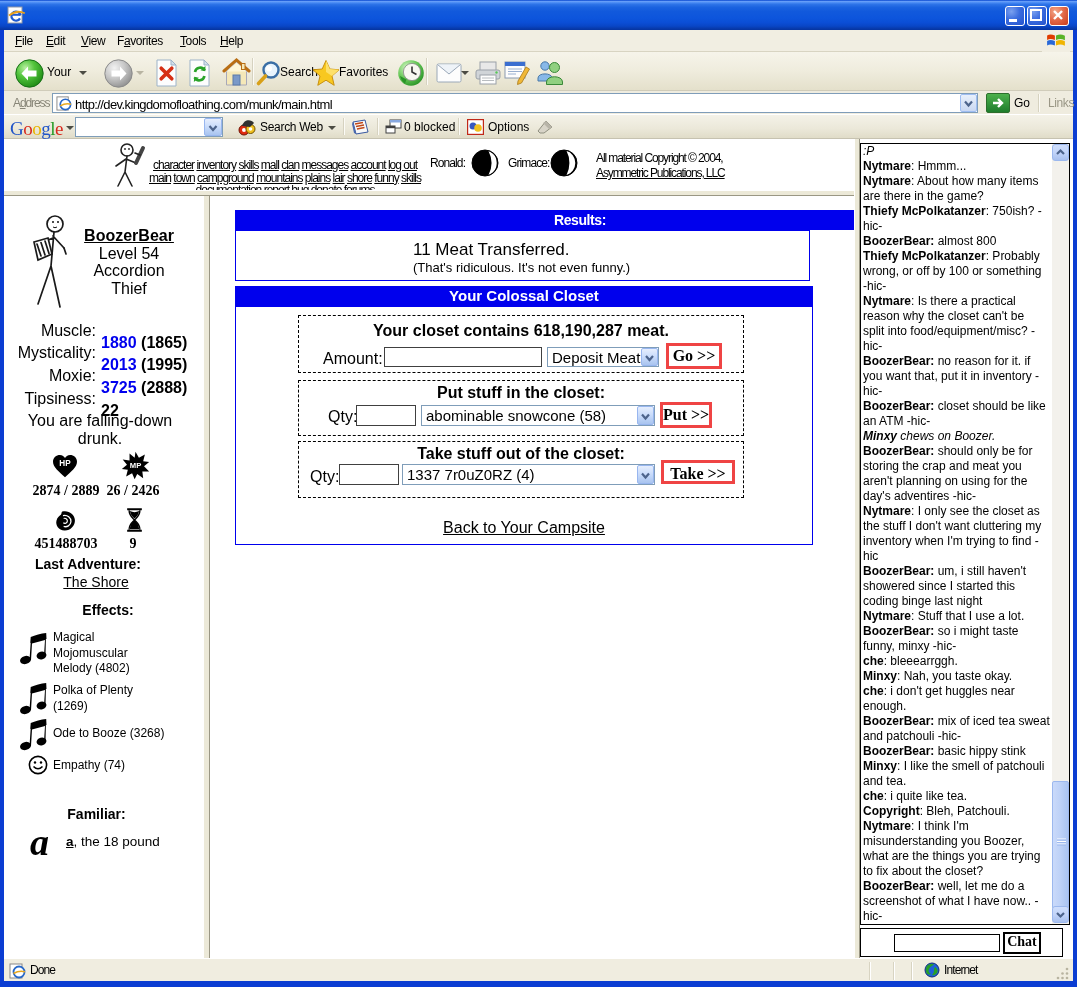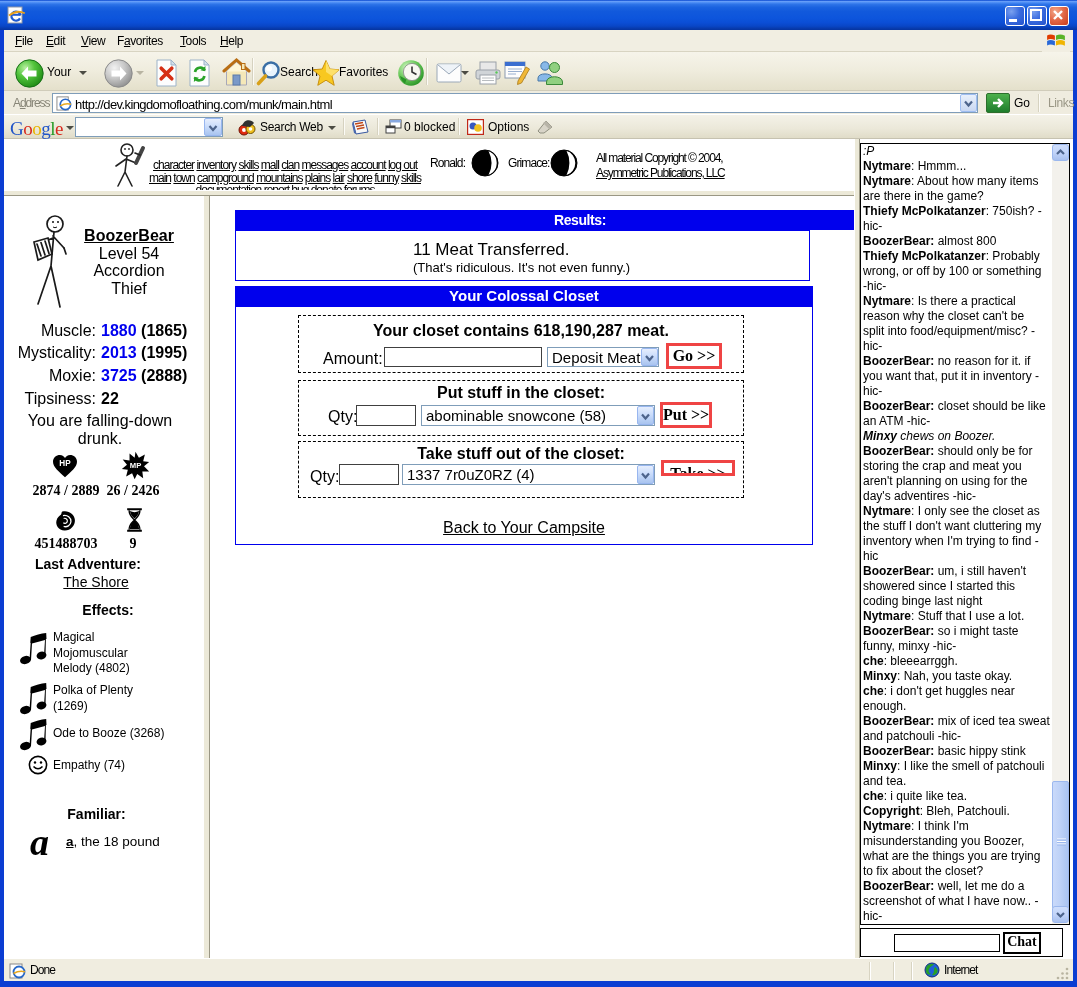"1880 (1865)" .statval { margin-top: none -> 12px }
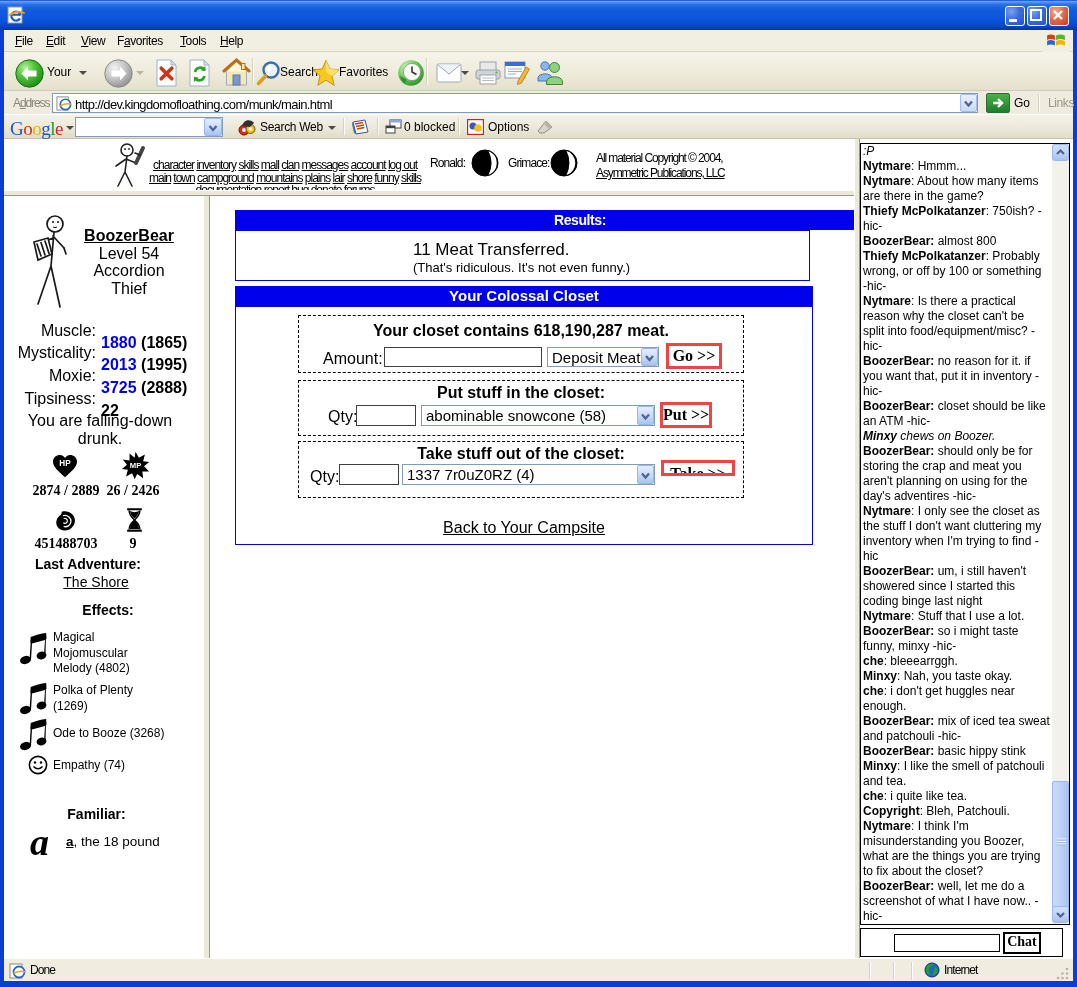"Take >>" div.kbtn { height: 16px -> 24px }
